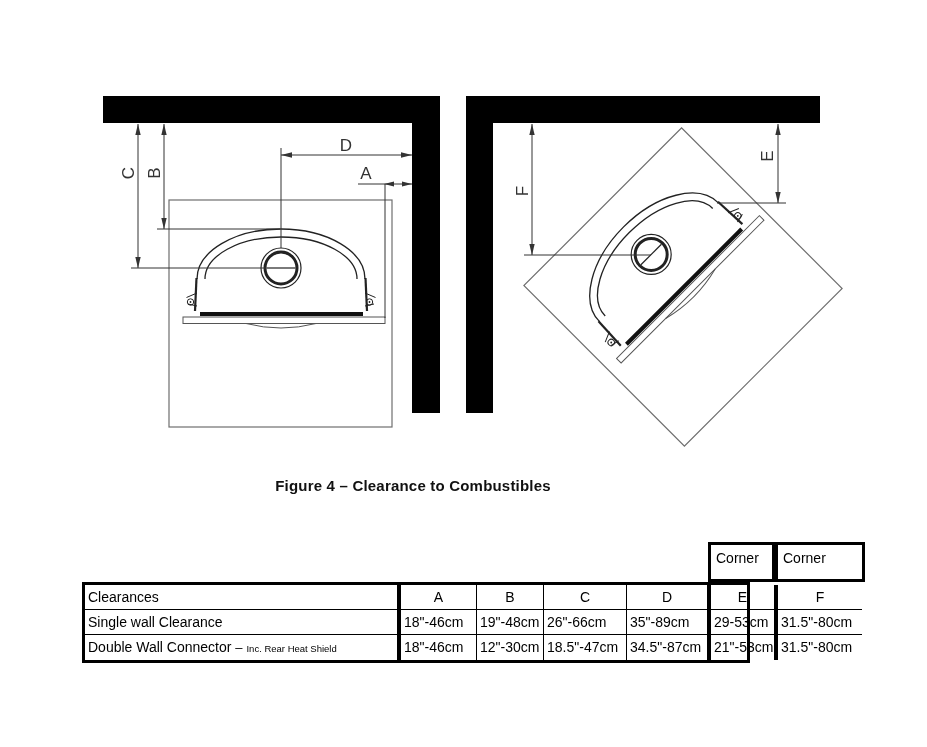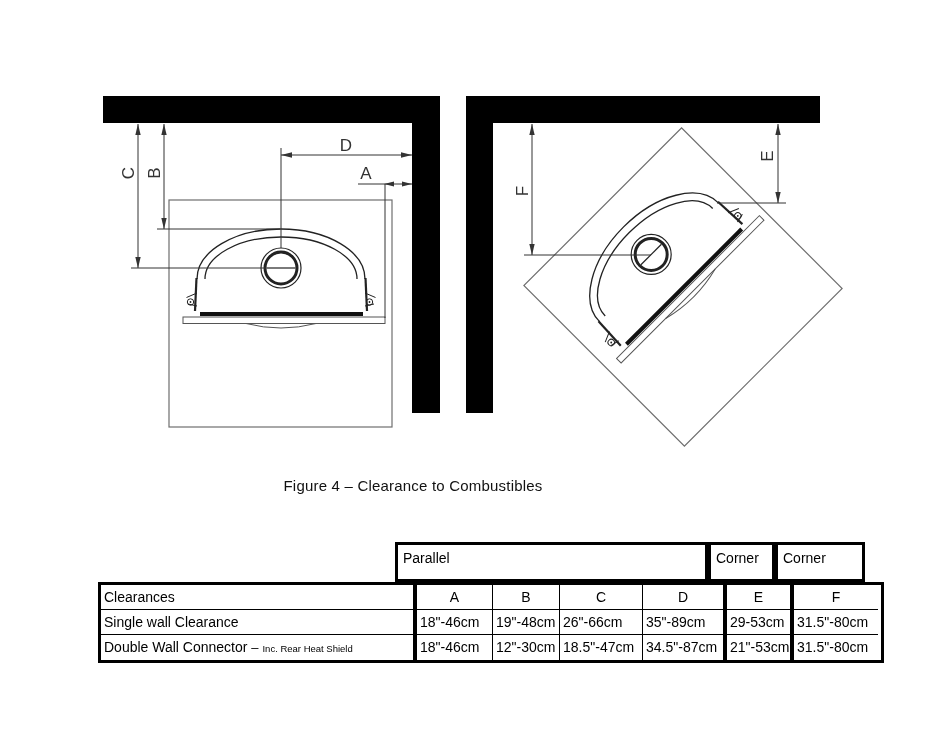"Figure 4 – Clearance to" .caption { font-weight: normal -> bold }
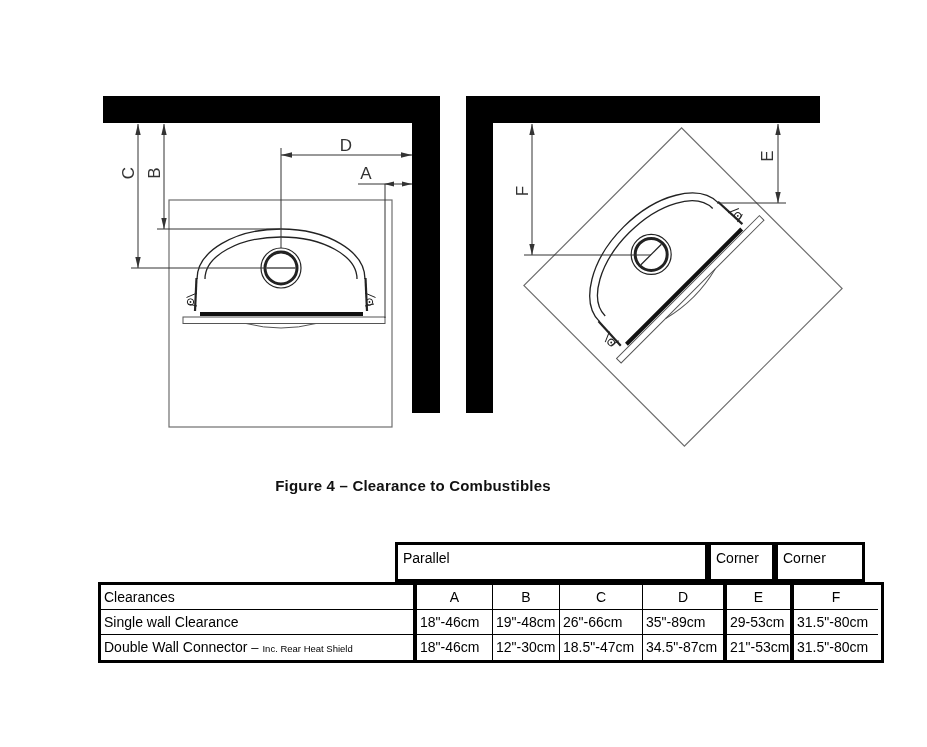"Parallel" div.group-box { html: <div>Parallel</div> -> none }
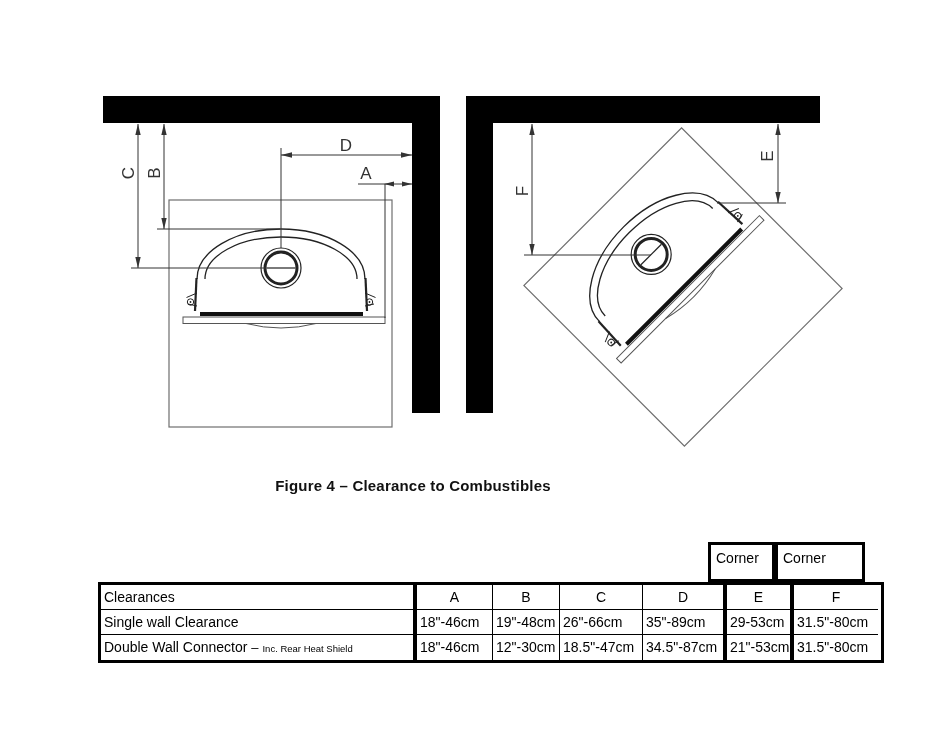"Clearances" .main-table { margin-left: 16px -> none; width: 786px -> 668px }
